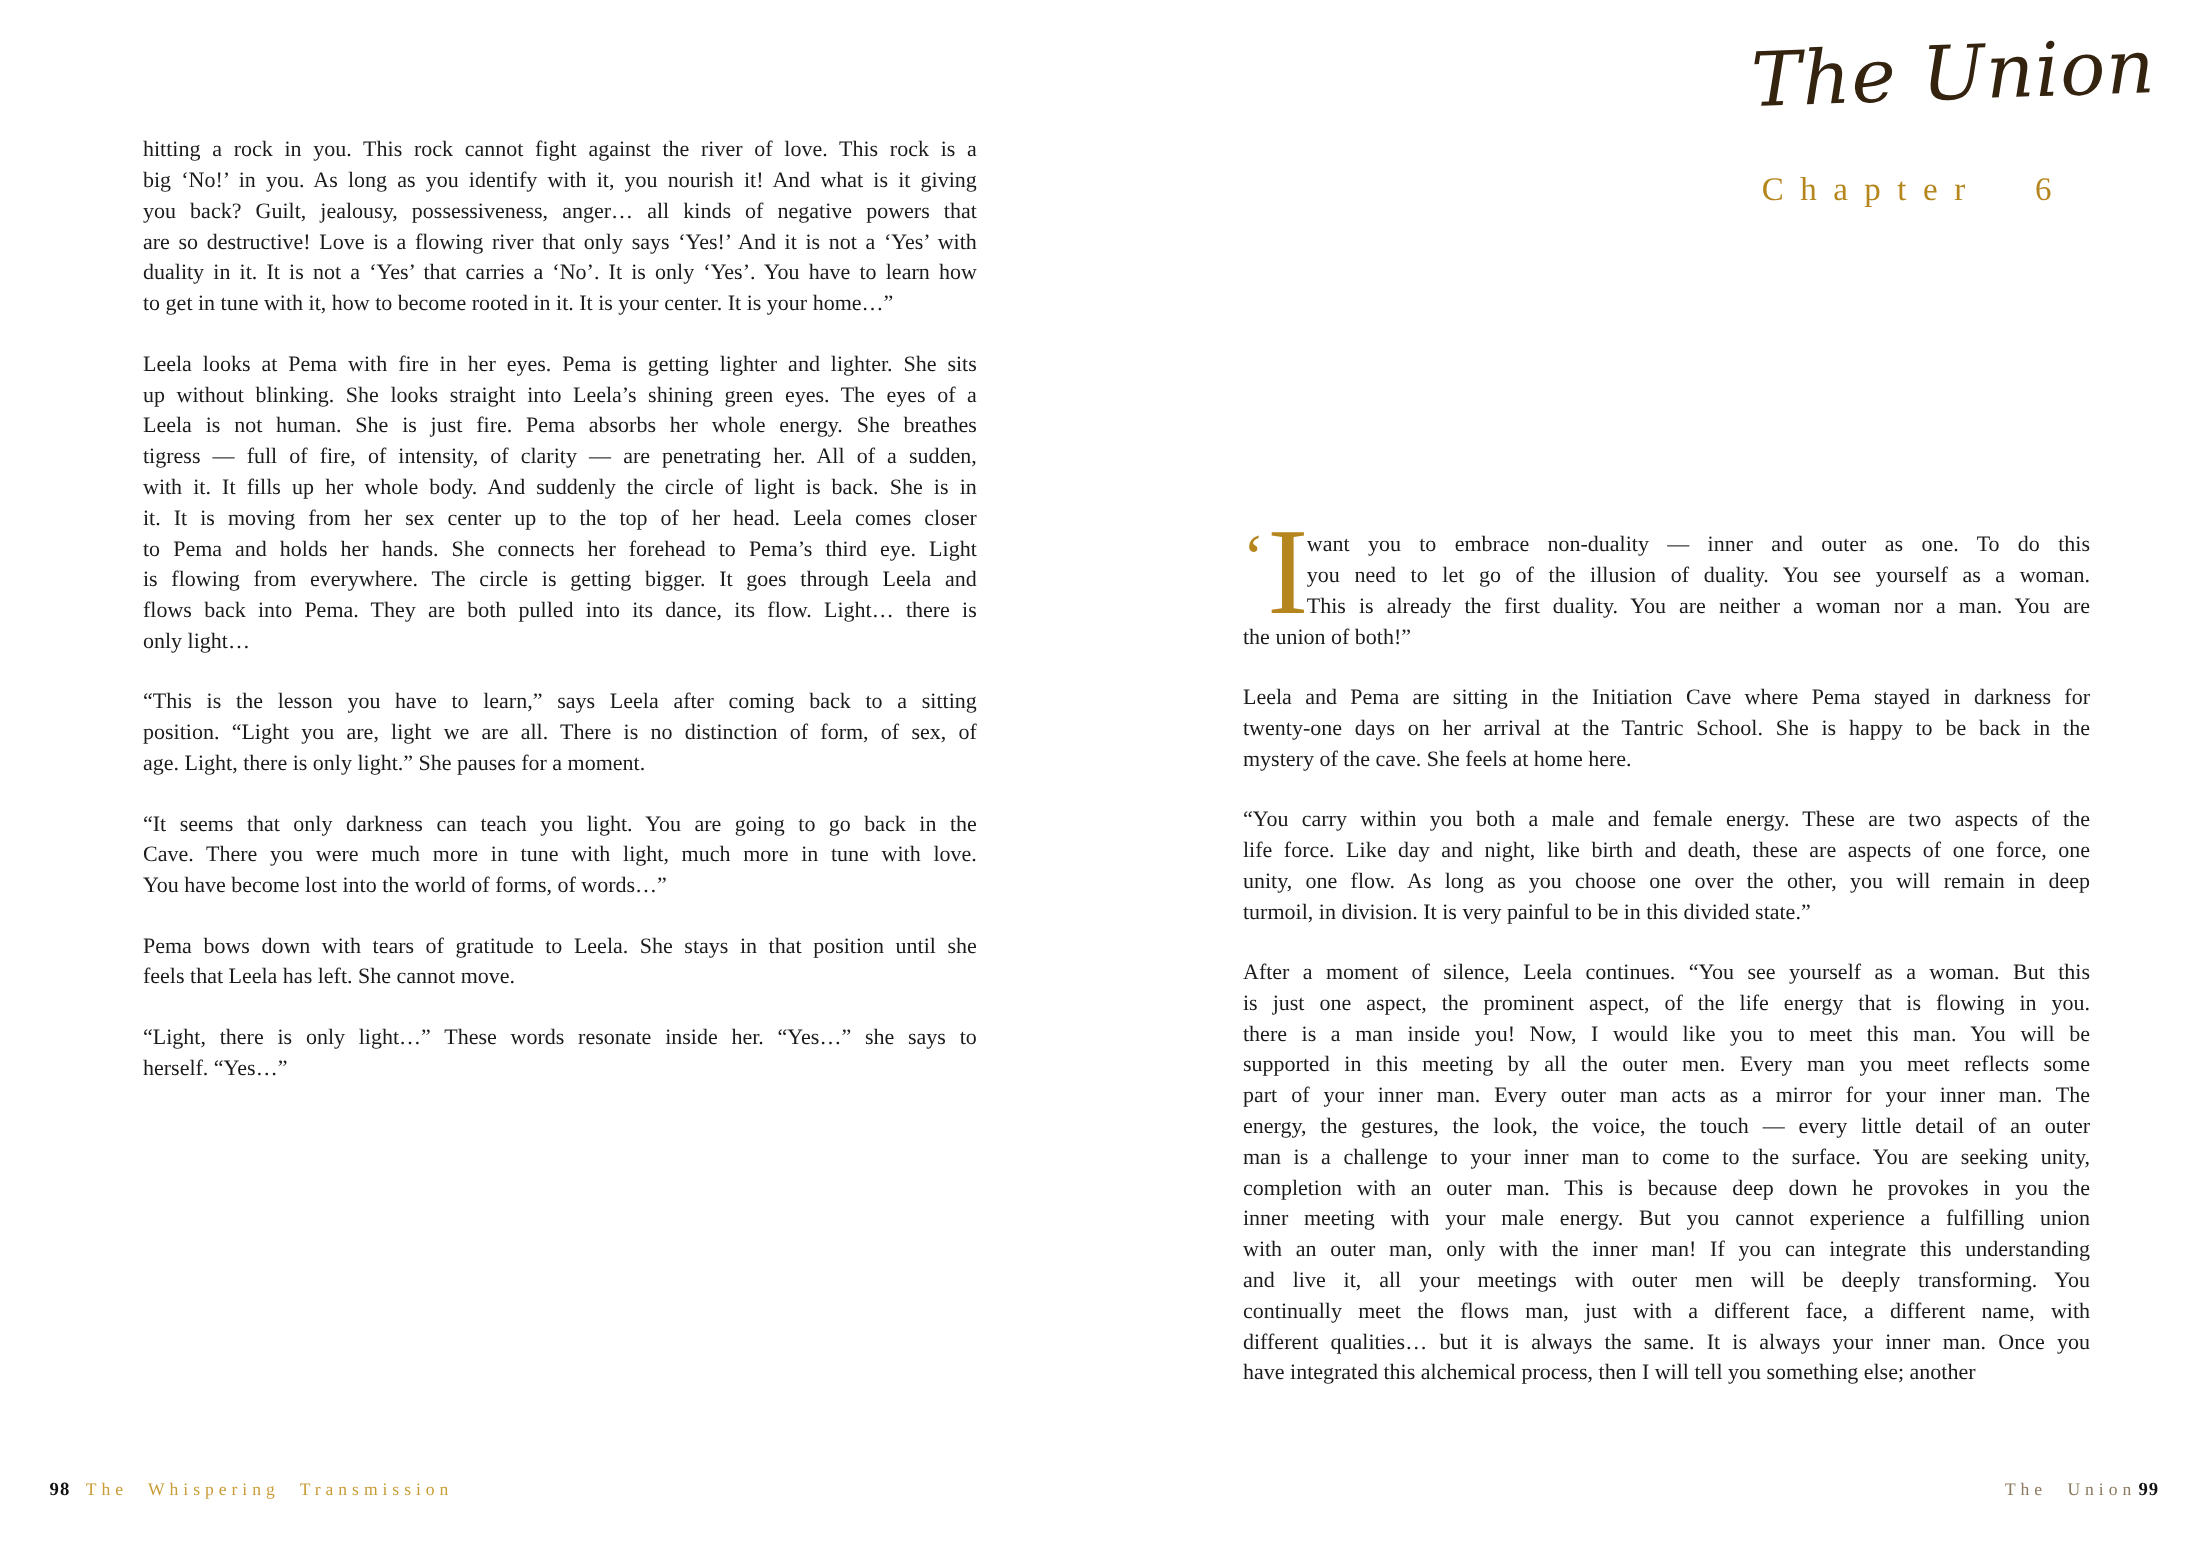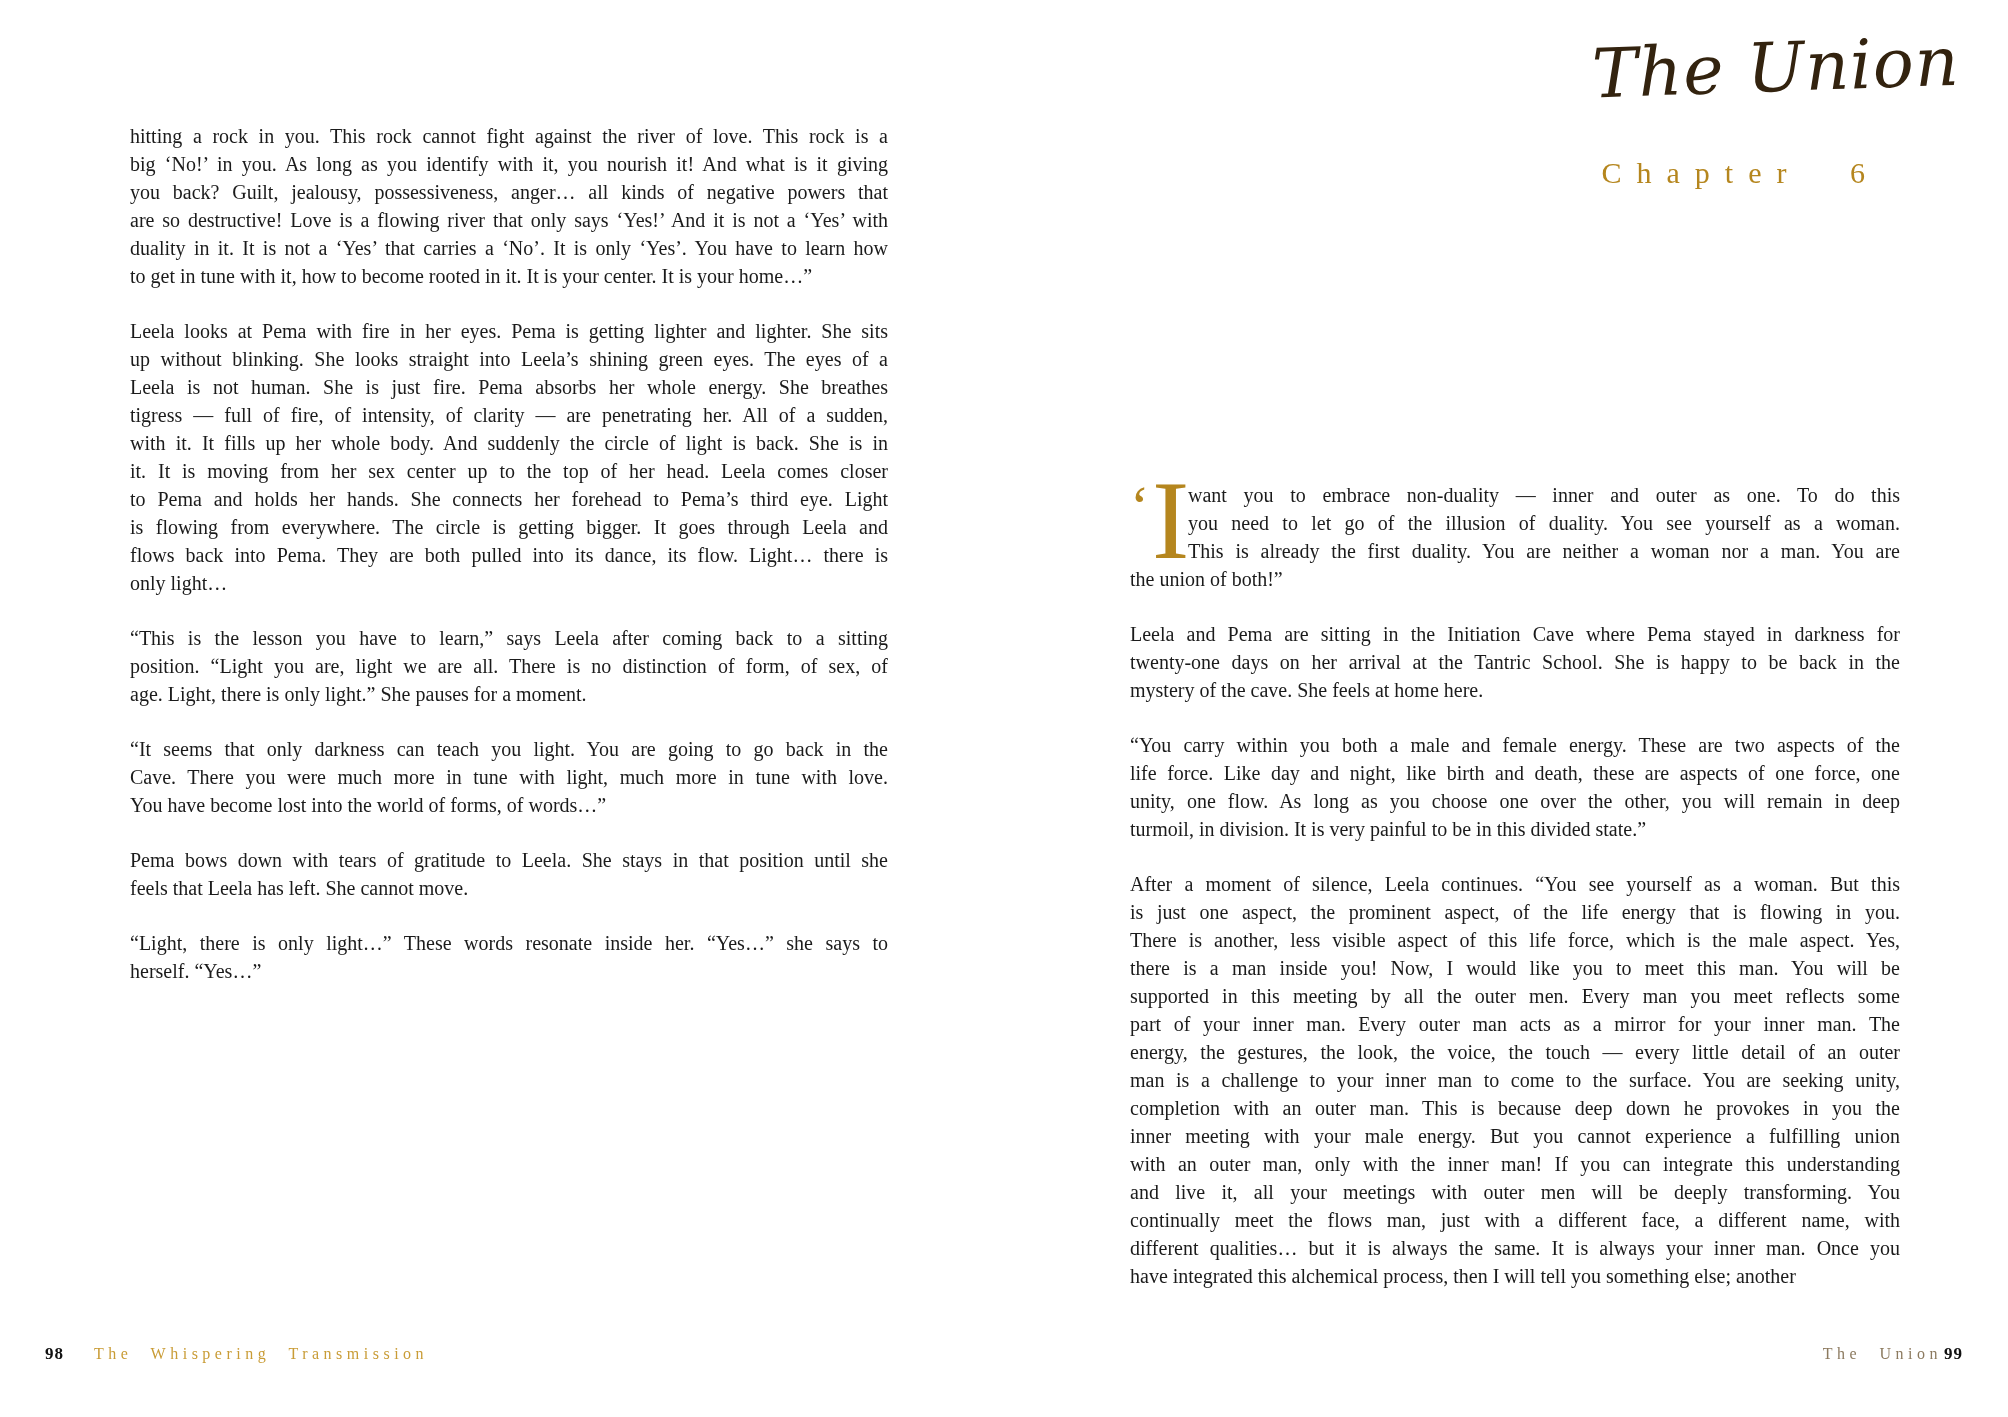"There is another, less visible" div.line { html: <div>There is another, less visible aspect of this life force, which is the male aspect. Yes,</div> -> none }
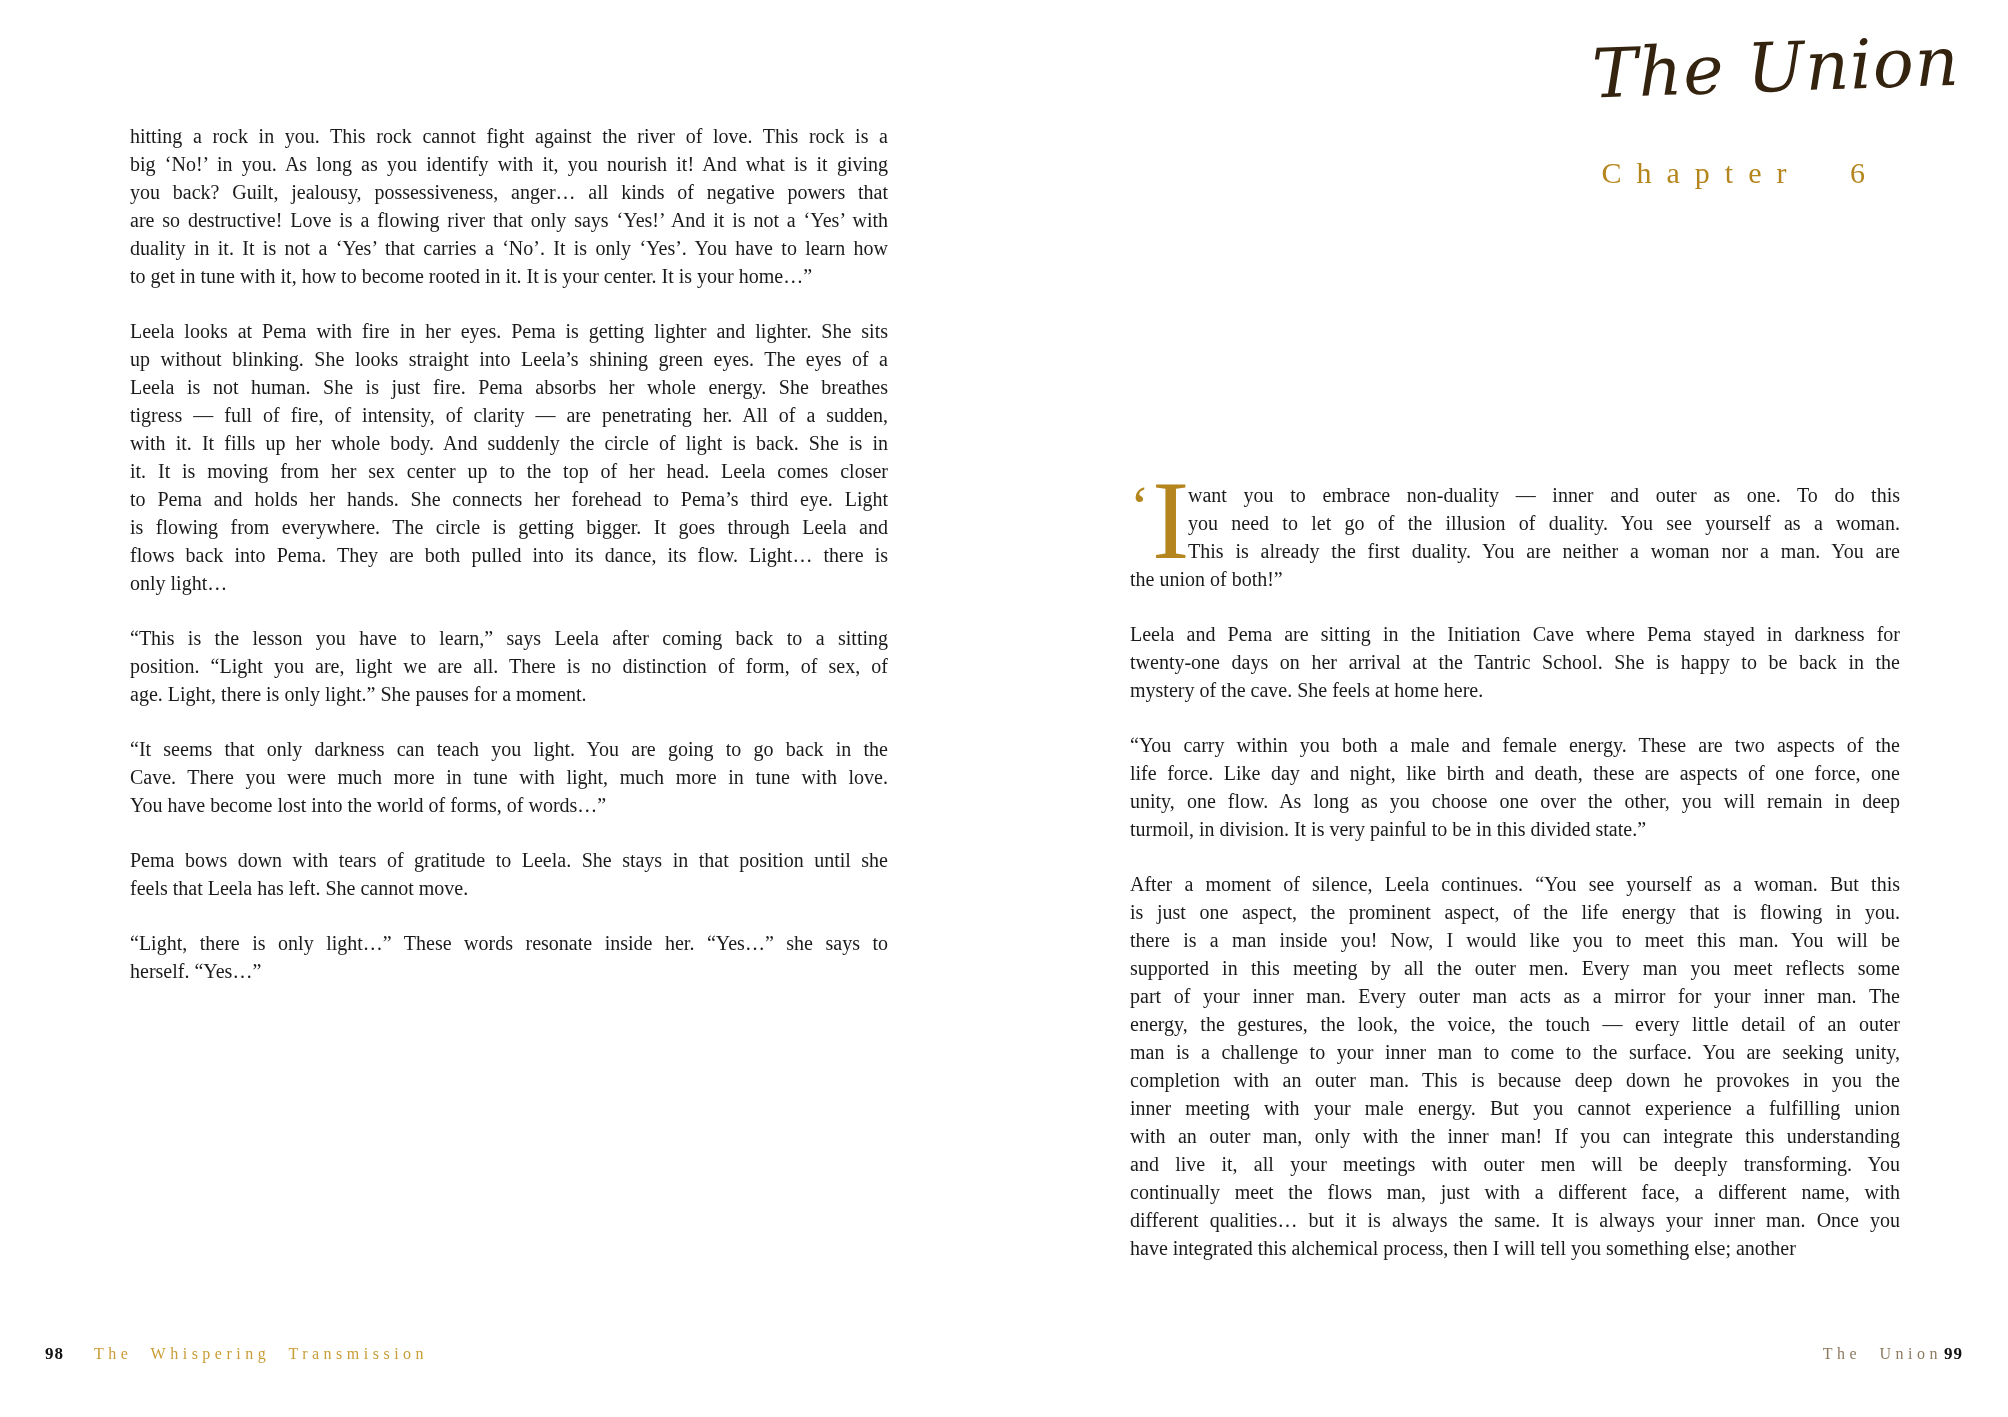"98" .footer-left .pagenum { margin-right: 30px -> 14px }
